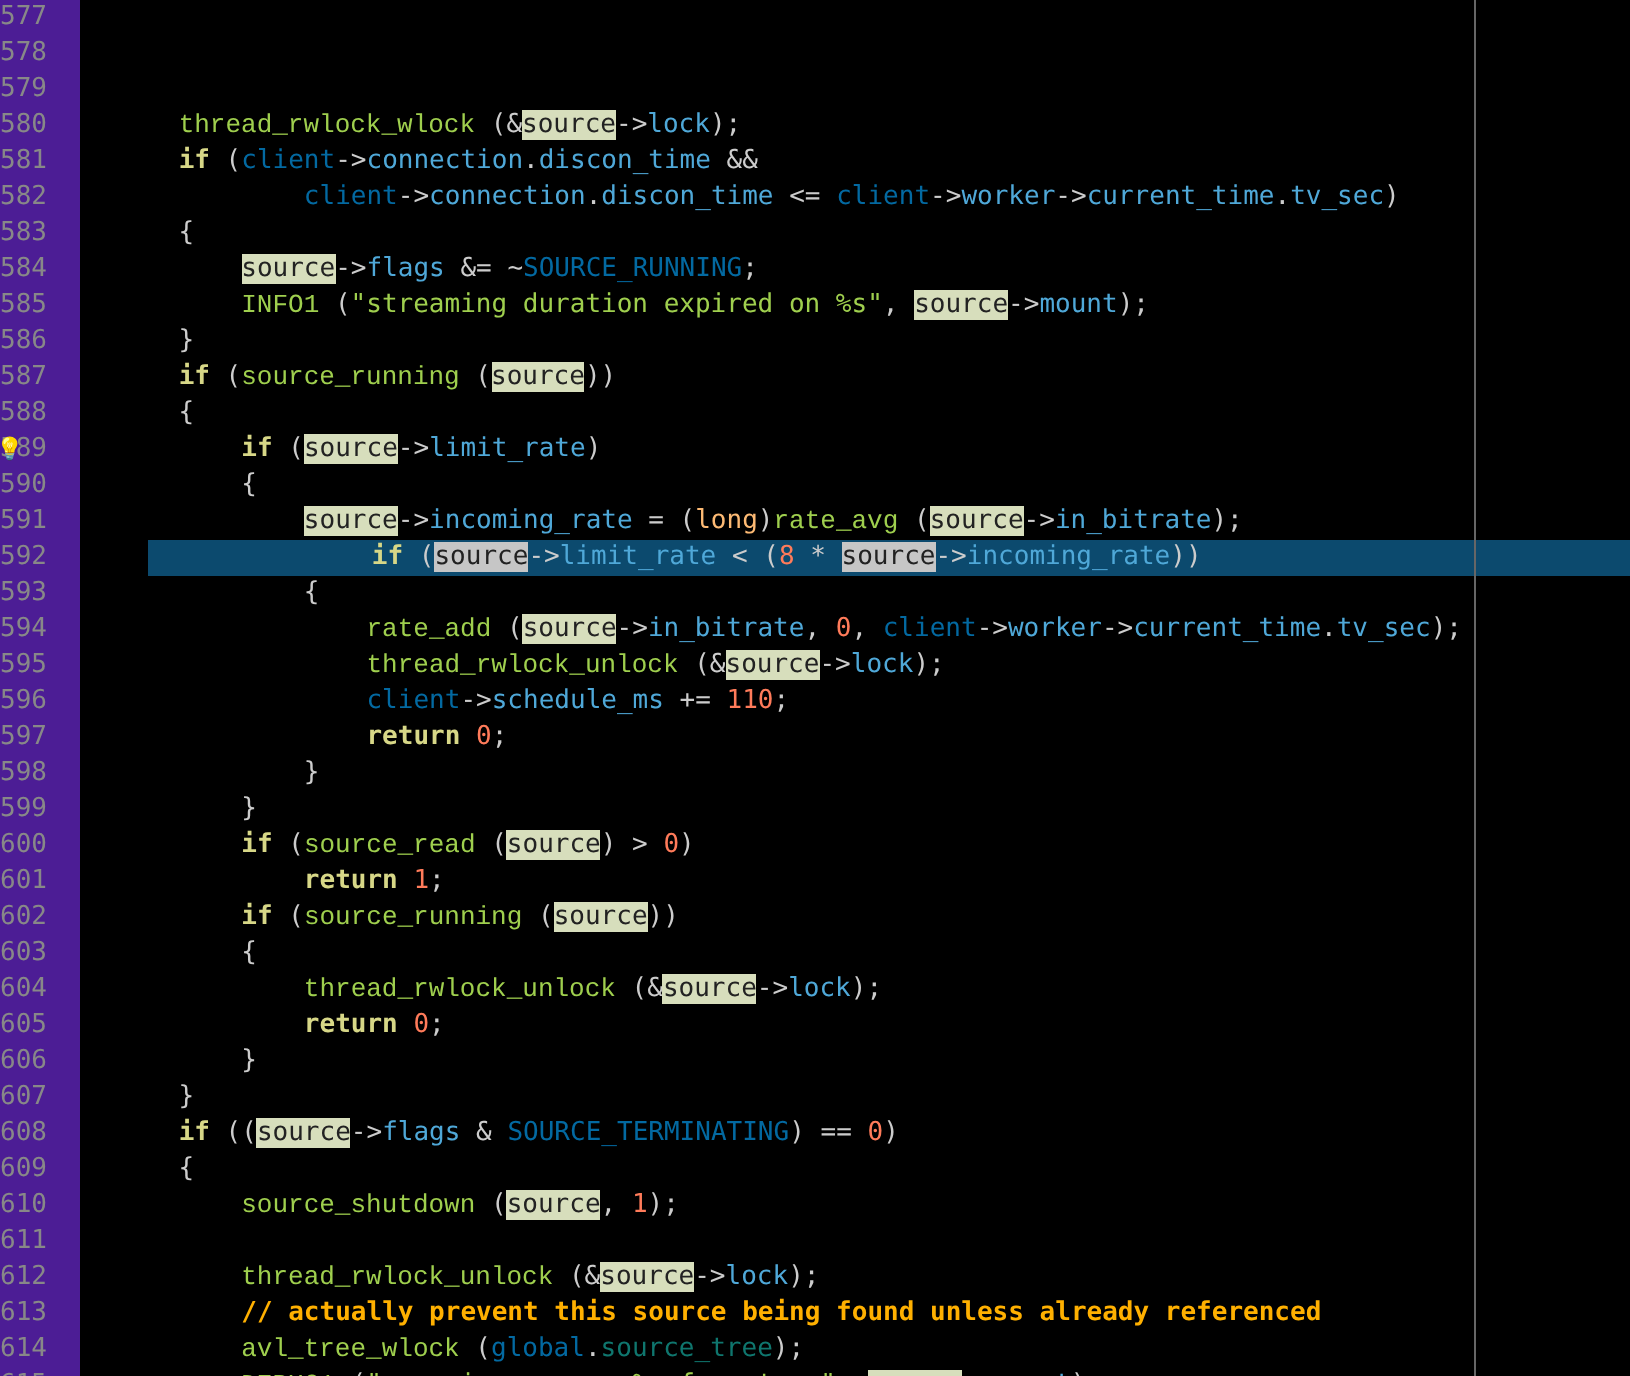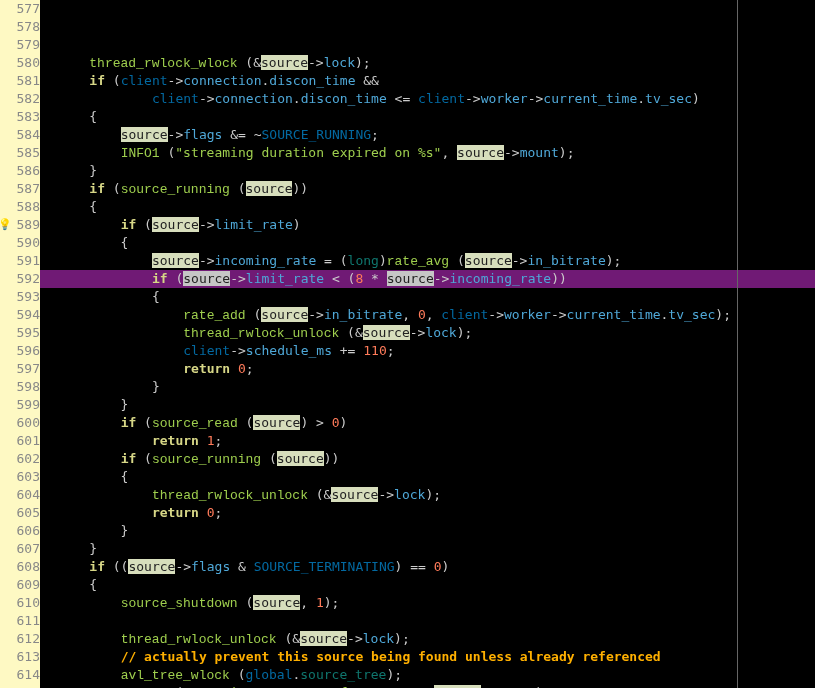"577" .gutter { background: #fef9c3 -> #4c1d95; text-align: right -> none }
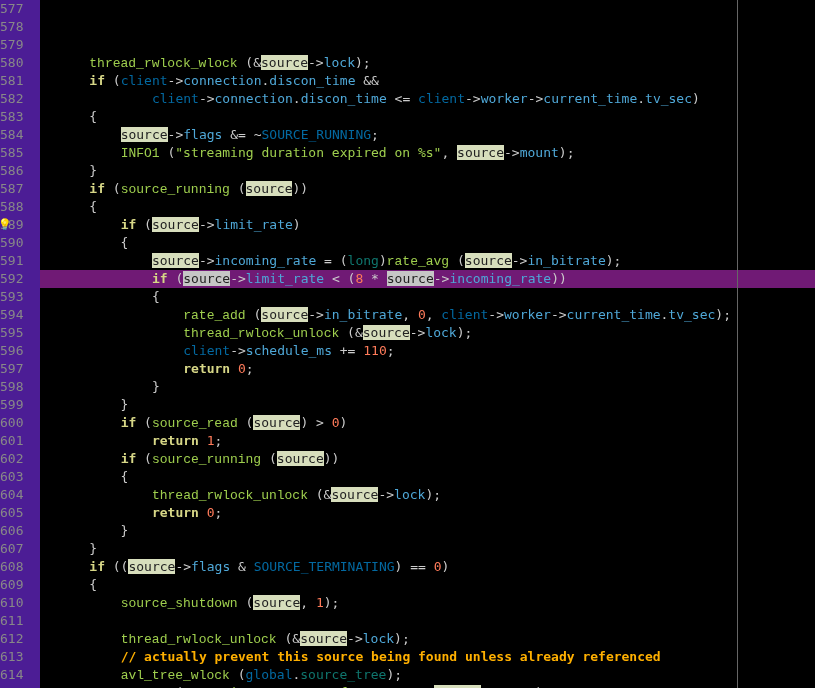"long" .ty { color: #0f766e -> #fdba74 }
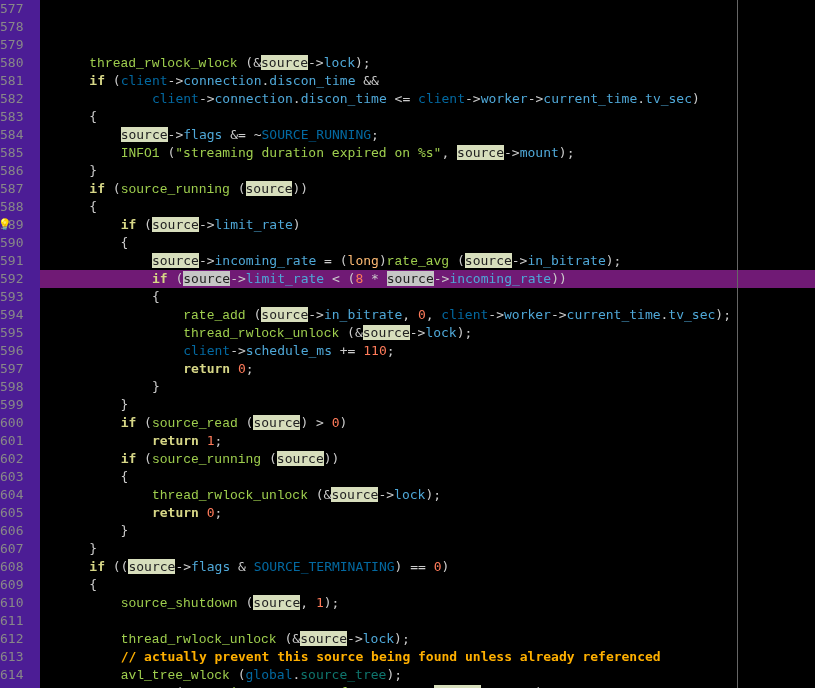"if (source->limit_rate < (8 *" .line.cur { background: #701a75 -> #0c4a6e; margin-left: none -> 34px }
